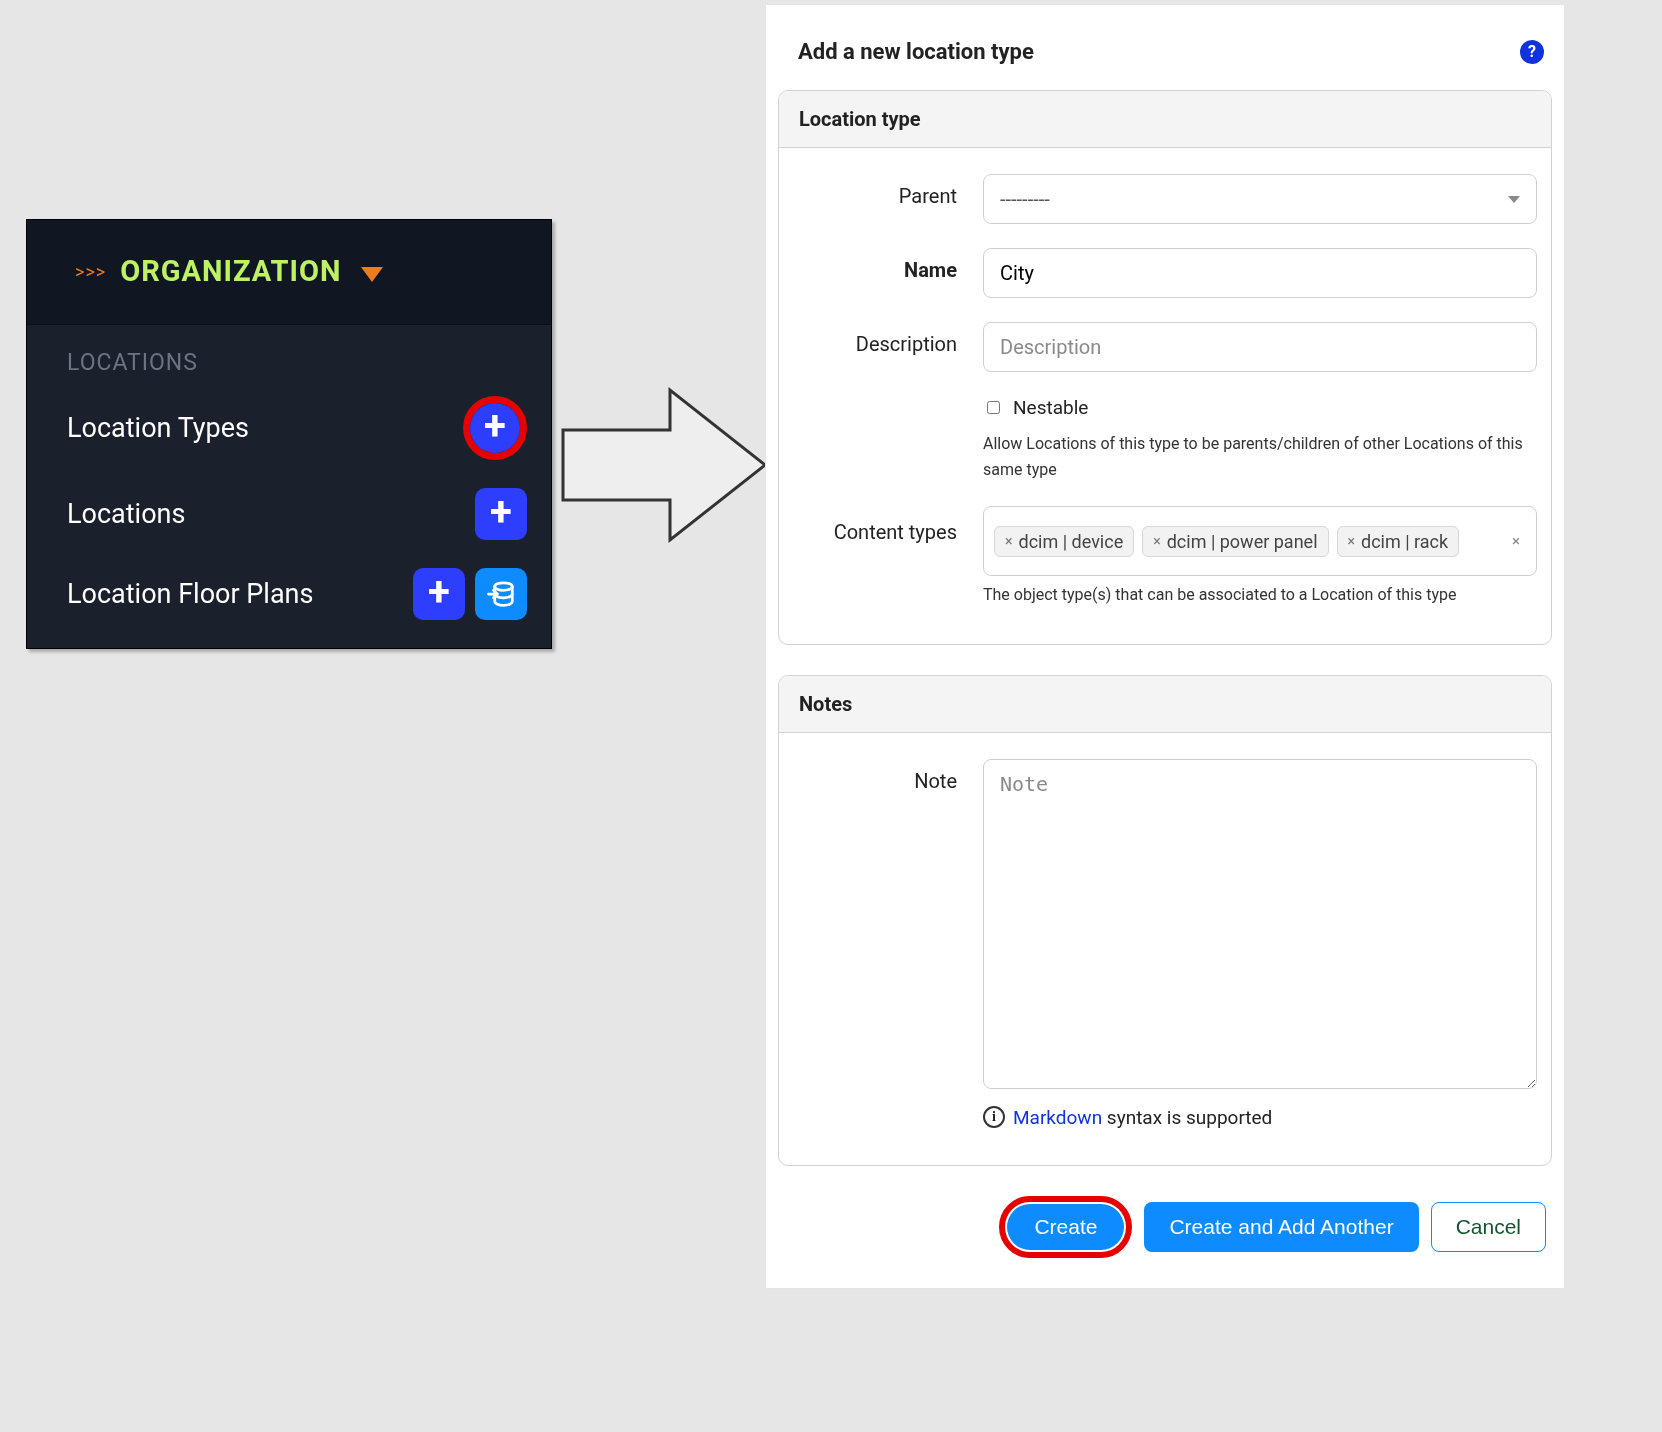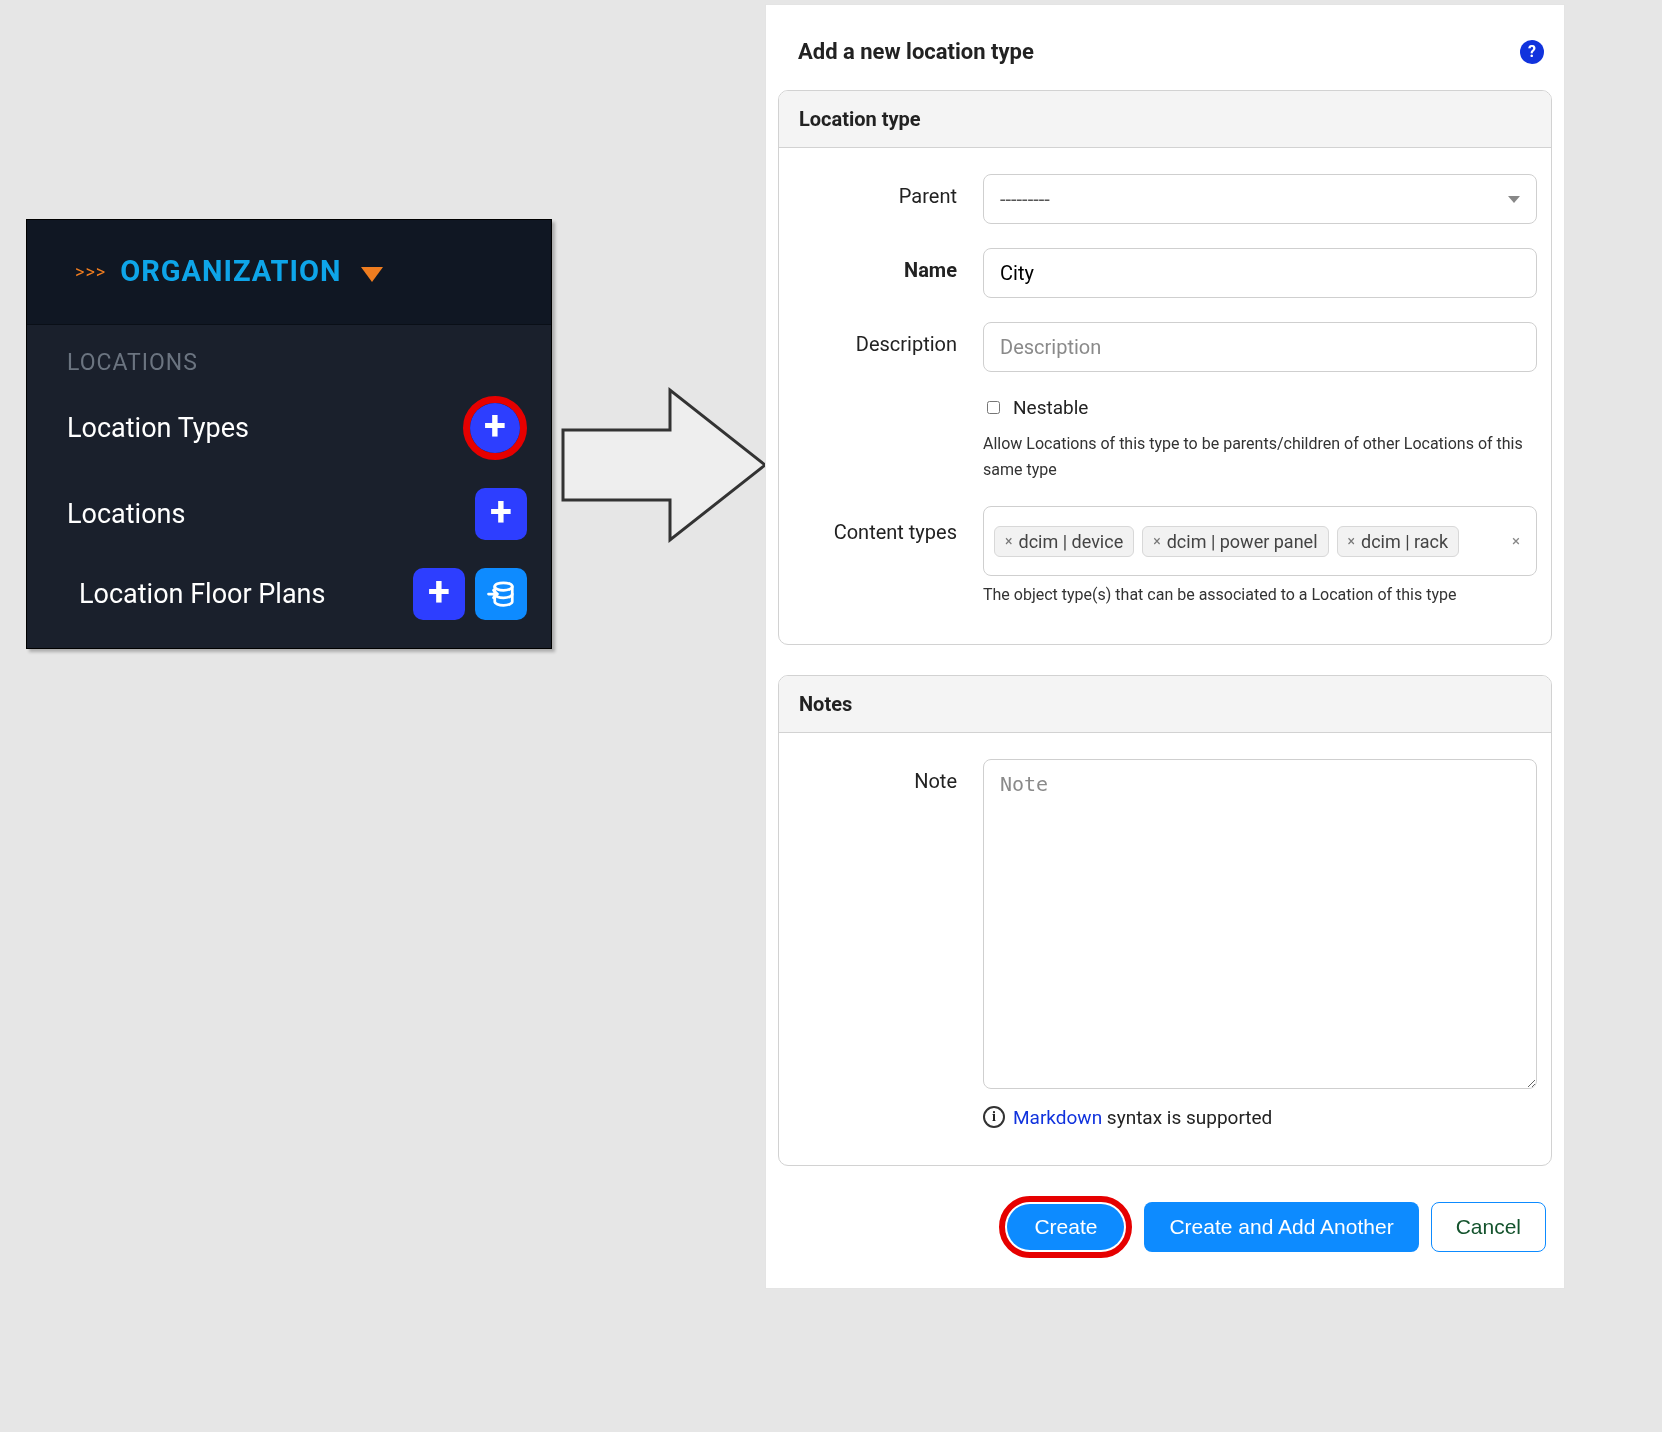"ORGANIZATION" .org-title { color: #0ea5e9 -> #bef264 }
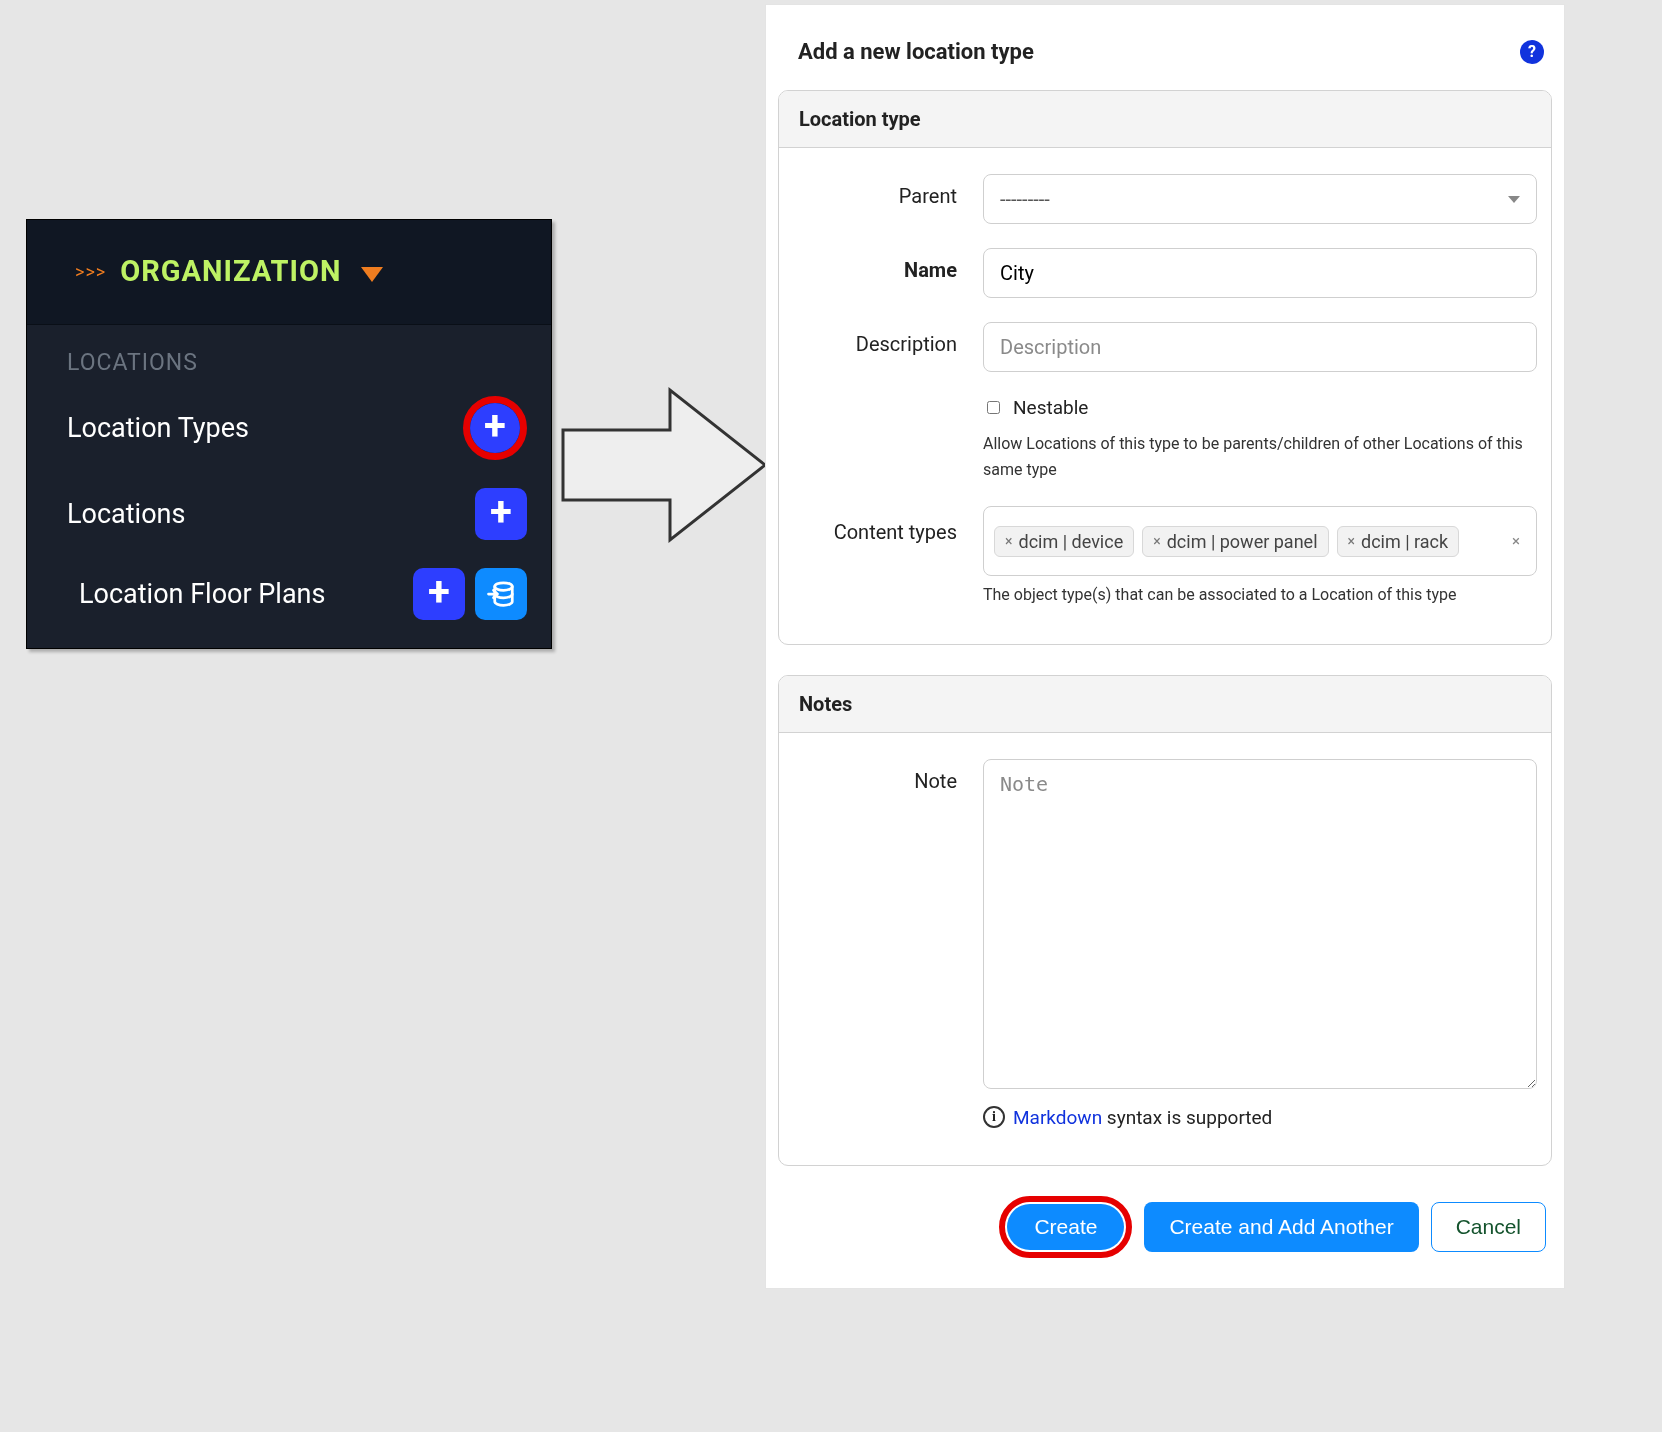"Location Floor Plans" div.side-row { margin-left: 12px -> none }
